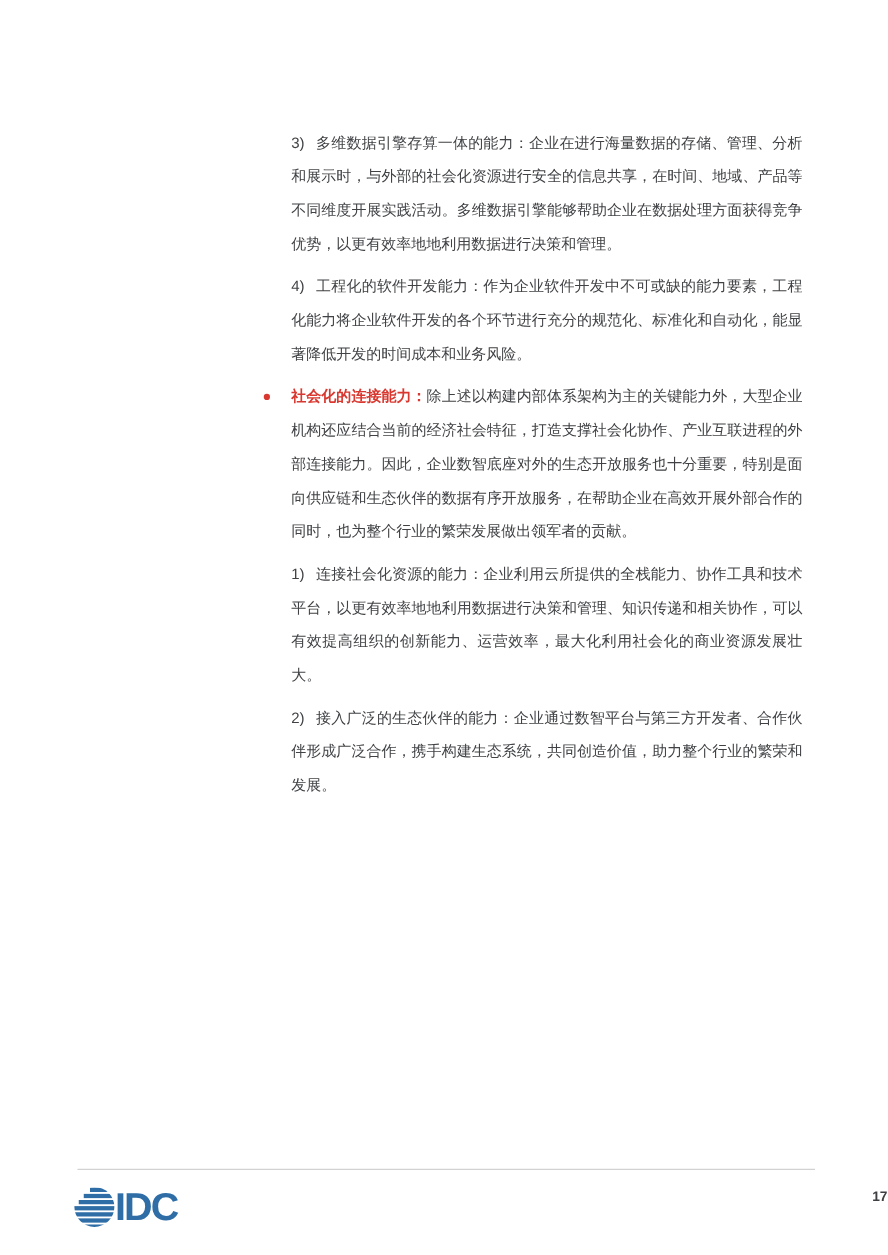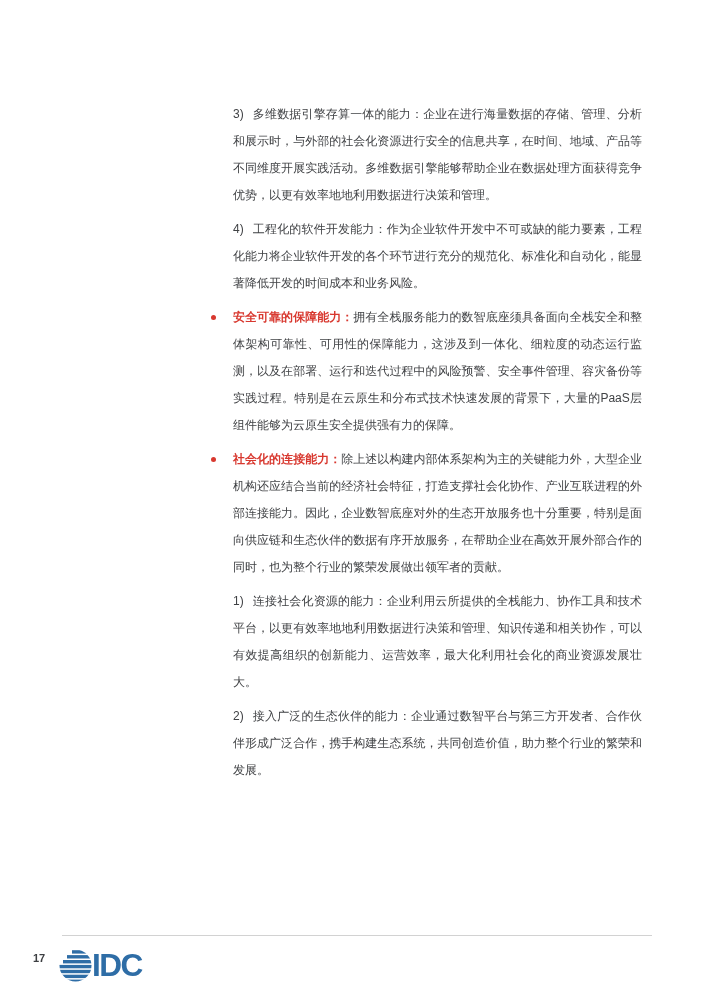"安全可靠的保障能力：拥有全栈服务能力的数智底座须具备面向全栈安全和整体架构可靠性" p.para { html: <p><span></span><span>安全可靠的保障能力：</span><span>拥有全栈服务能力的数智底座须具备面向全栈安全和整体架构可靠性、可用性的保障能力，这涉及到一体化、细粒度的动态运行监测，以及在部署、运行和迭代过程中的风险预警、安全事件管理、容灾备份等实践过程。特别是在云原生和分布式技术快速发展的背景下，大量的PaaS层组件能够为云原生安全提供强有力的保障。</span></p> -> none }
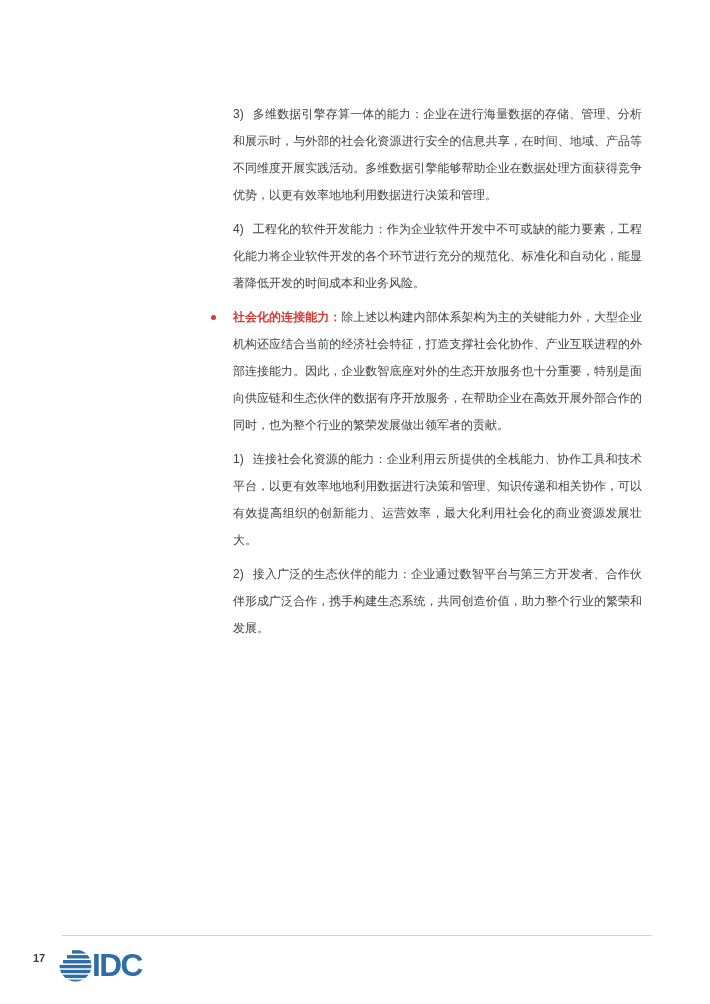"17" .pagenum { margin-left: 33px -> none; text-align: left -> right }
